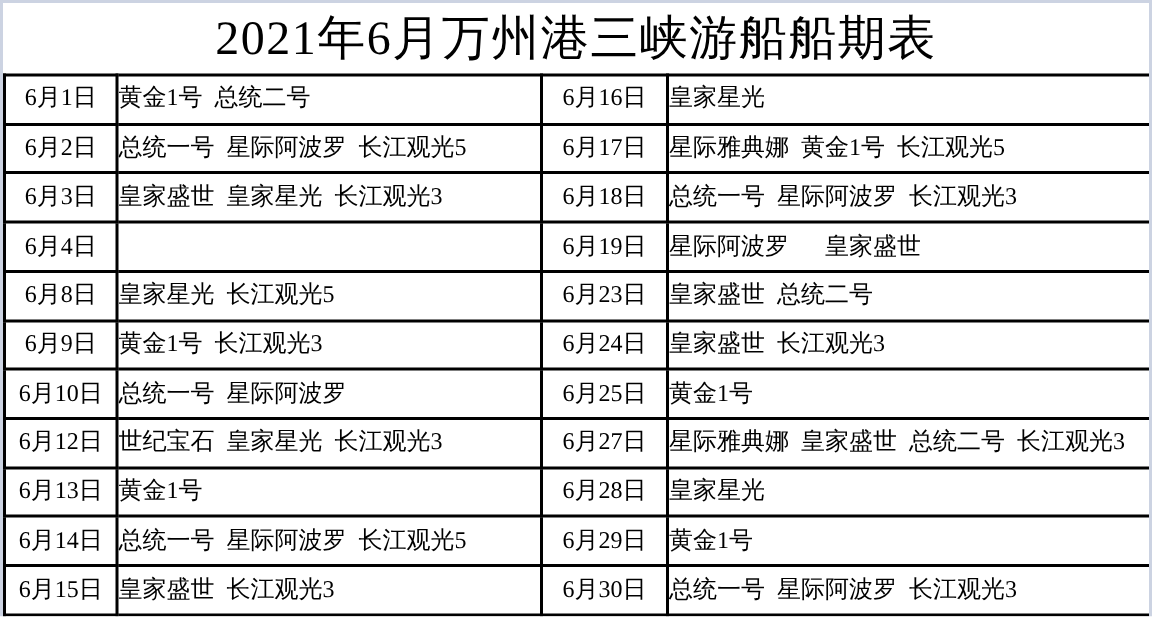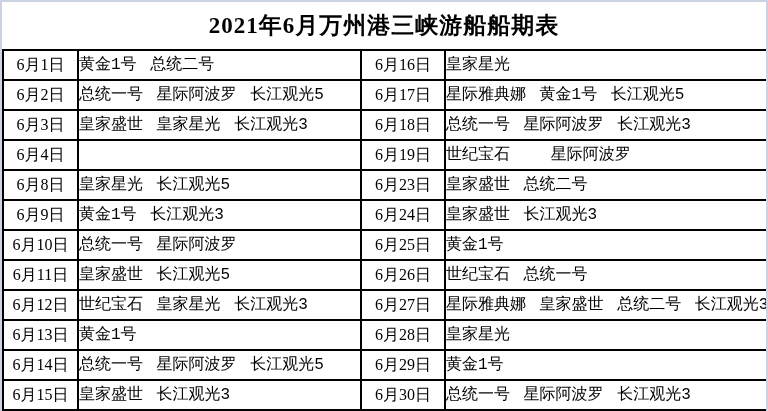"2021年6月万州港三峡游船船期表" .title-bar h1 { font-size: 23px -> 32px; font-weight: bold -> normal }
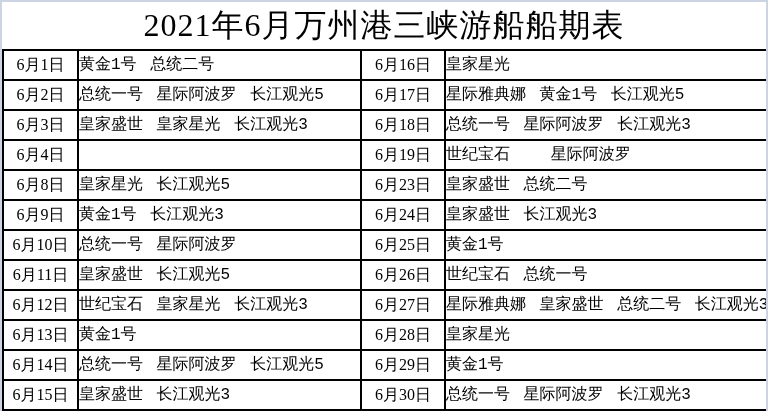"黄金1号 总统二号" td.ships { font-family: Liberation Mono, monospace -> none }
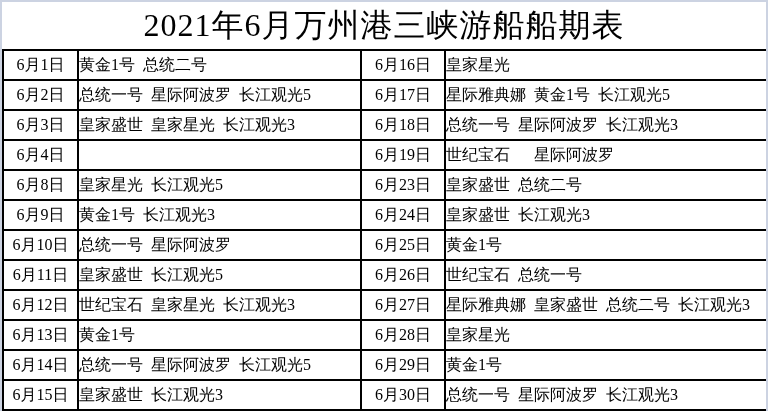"世纪宝石 星际阿波罗" td.ships { text: 世纪宝石   星际阿波罗 -> 星际阿波罗   皇家盛世 }
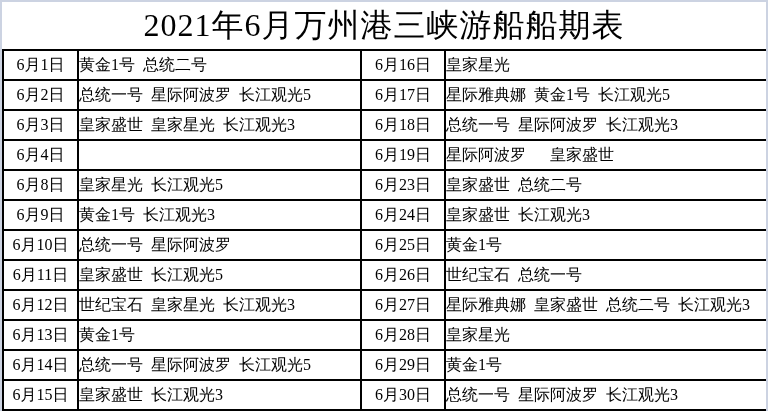"6月11日" tr { html: <tr> <td>6月11日</td> <td>皇家盛世 长江观光5</td> <td>6月26日</td> <td>世纪宝石 总统一号</td> </tr> -> none }
